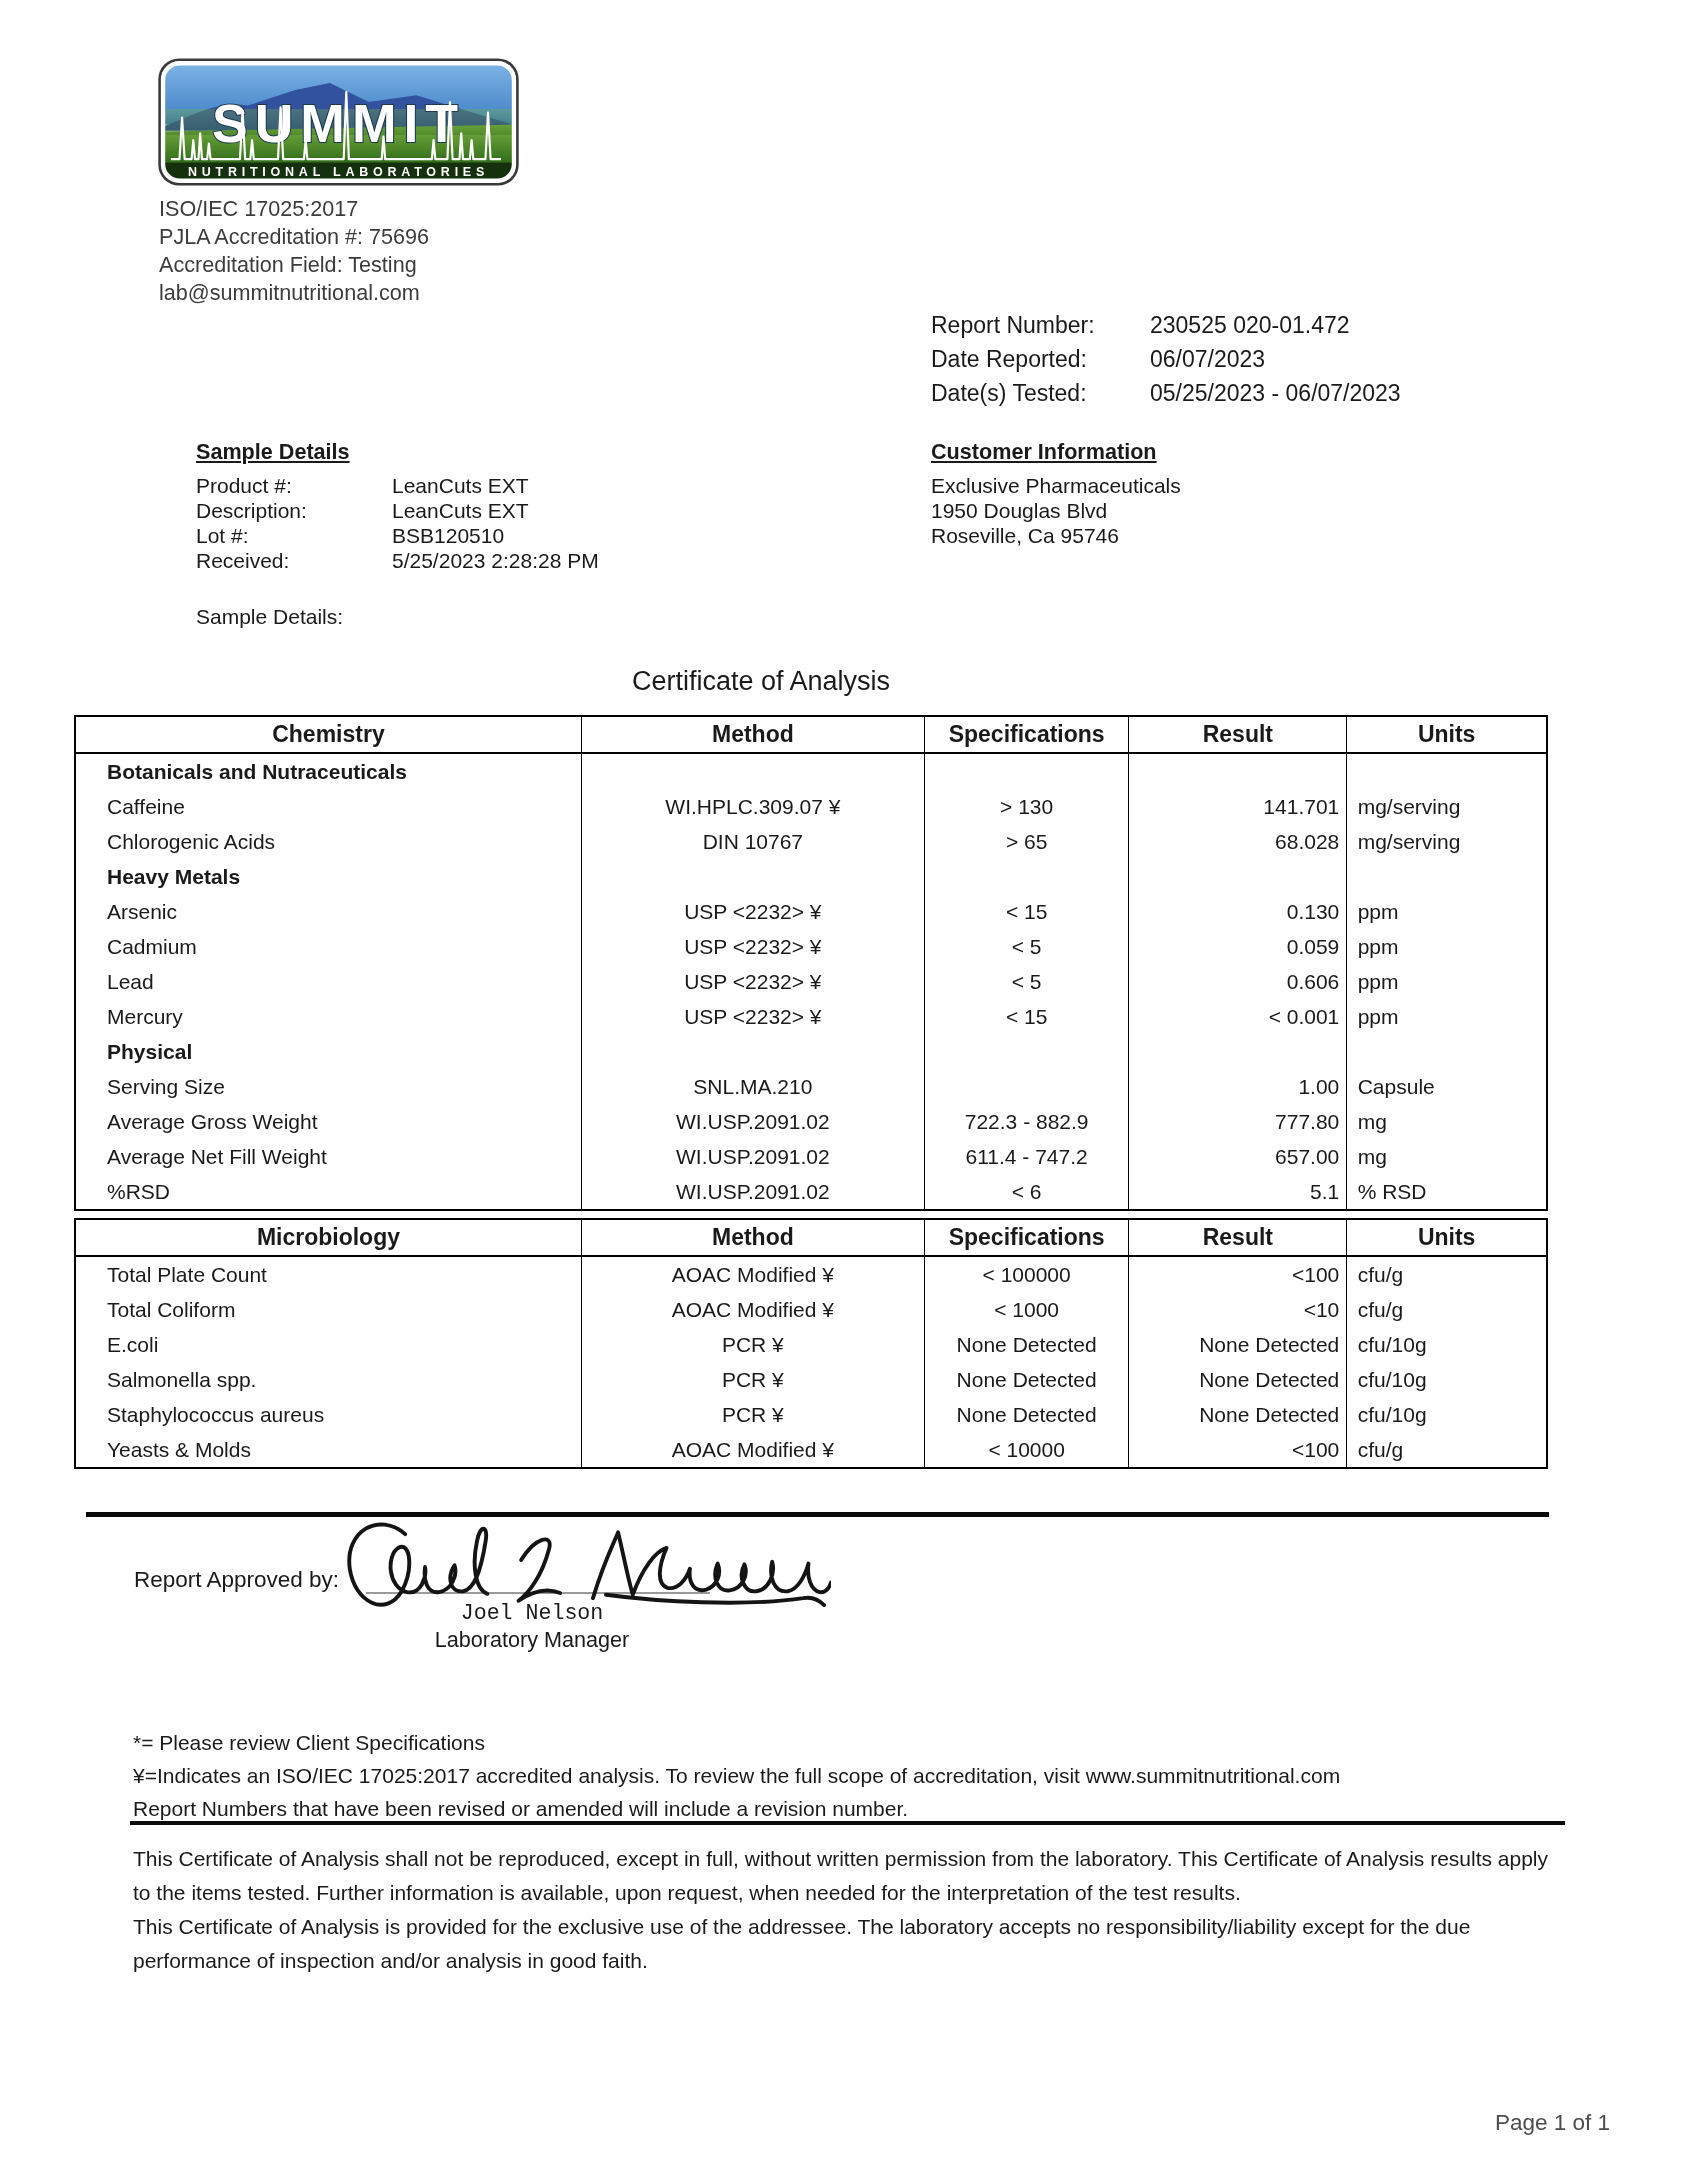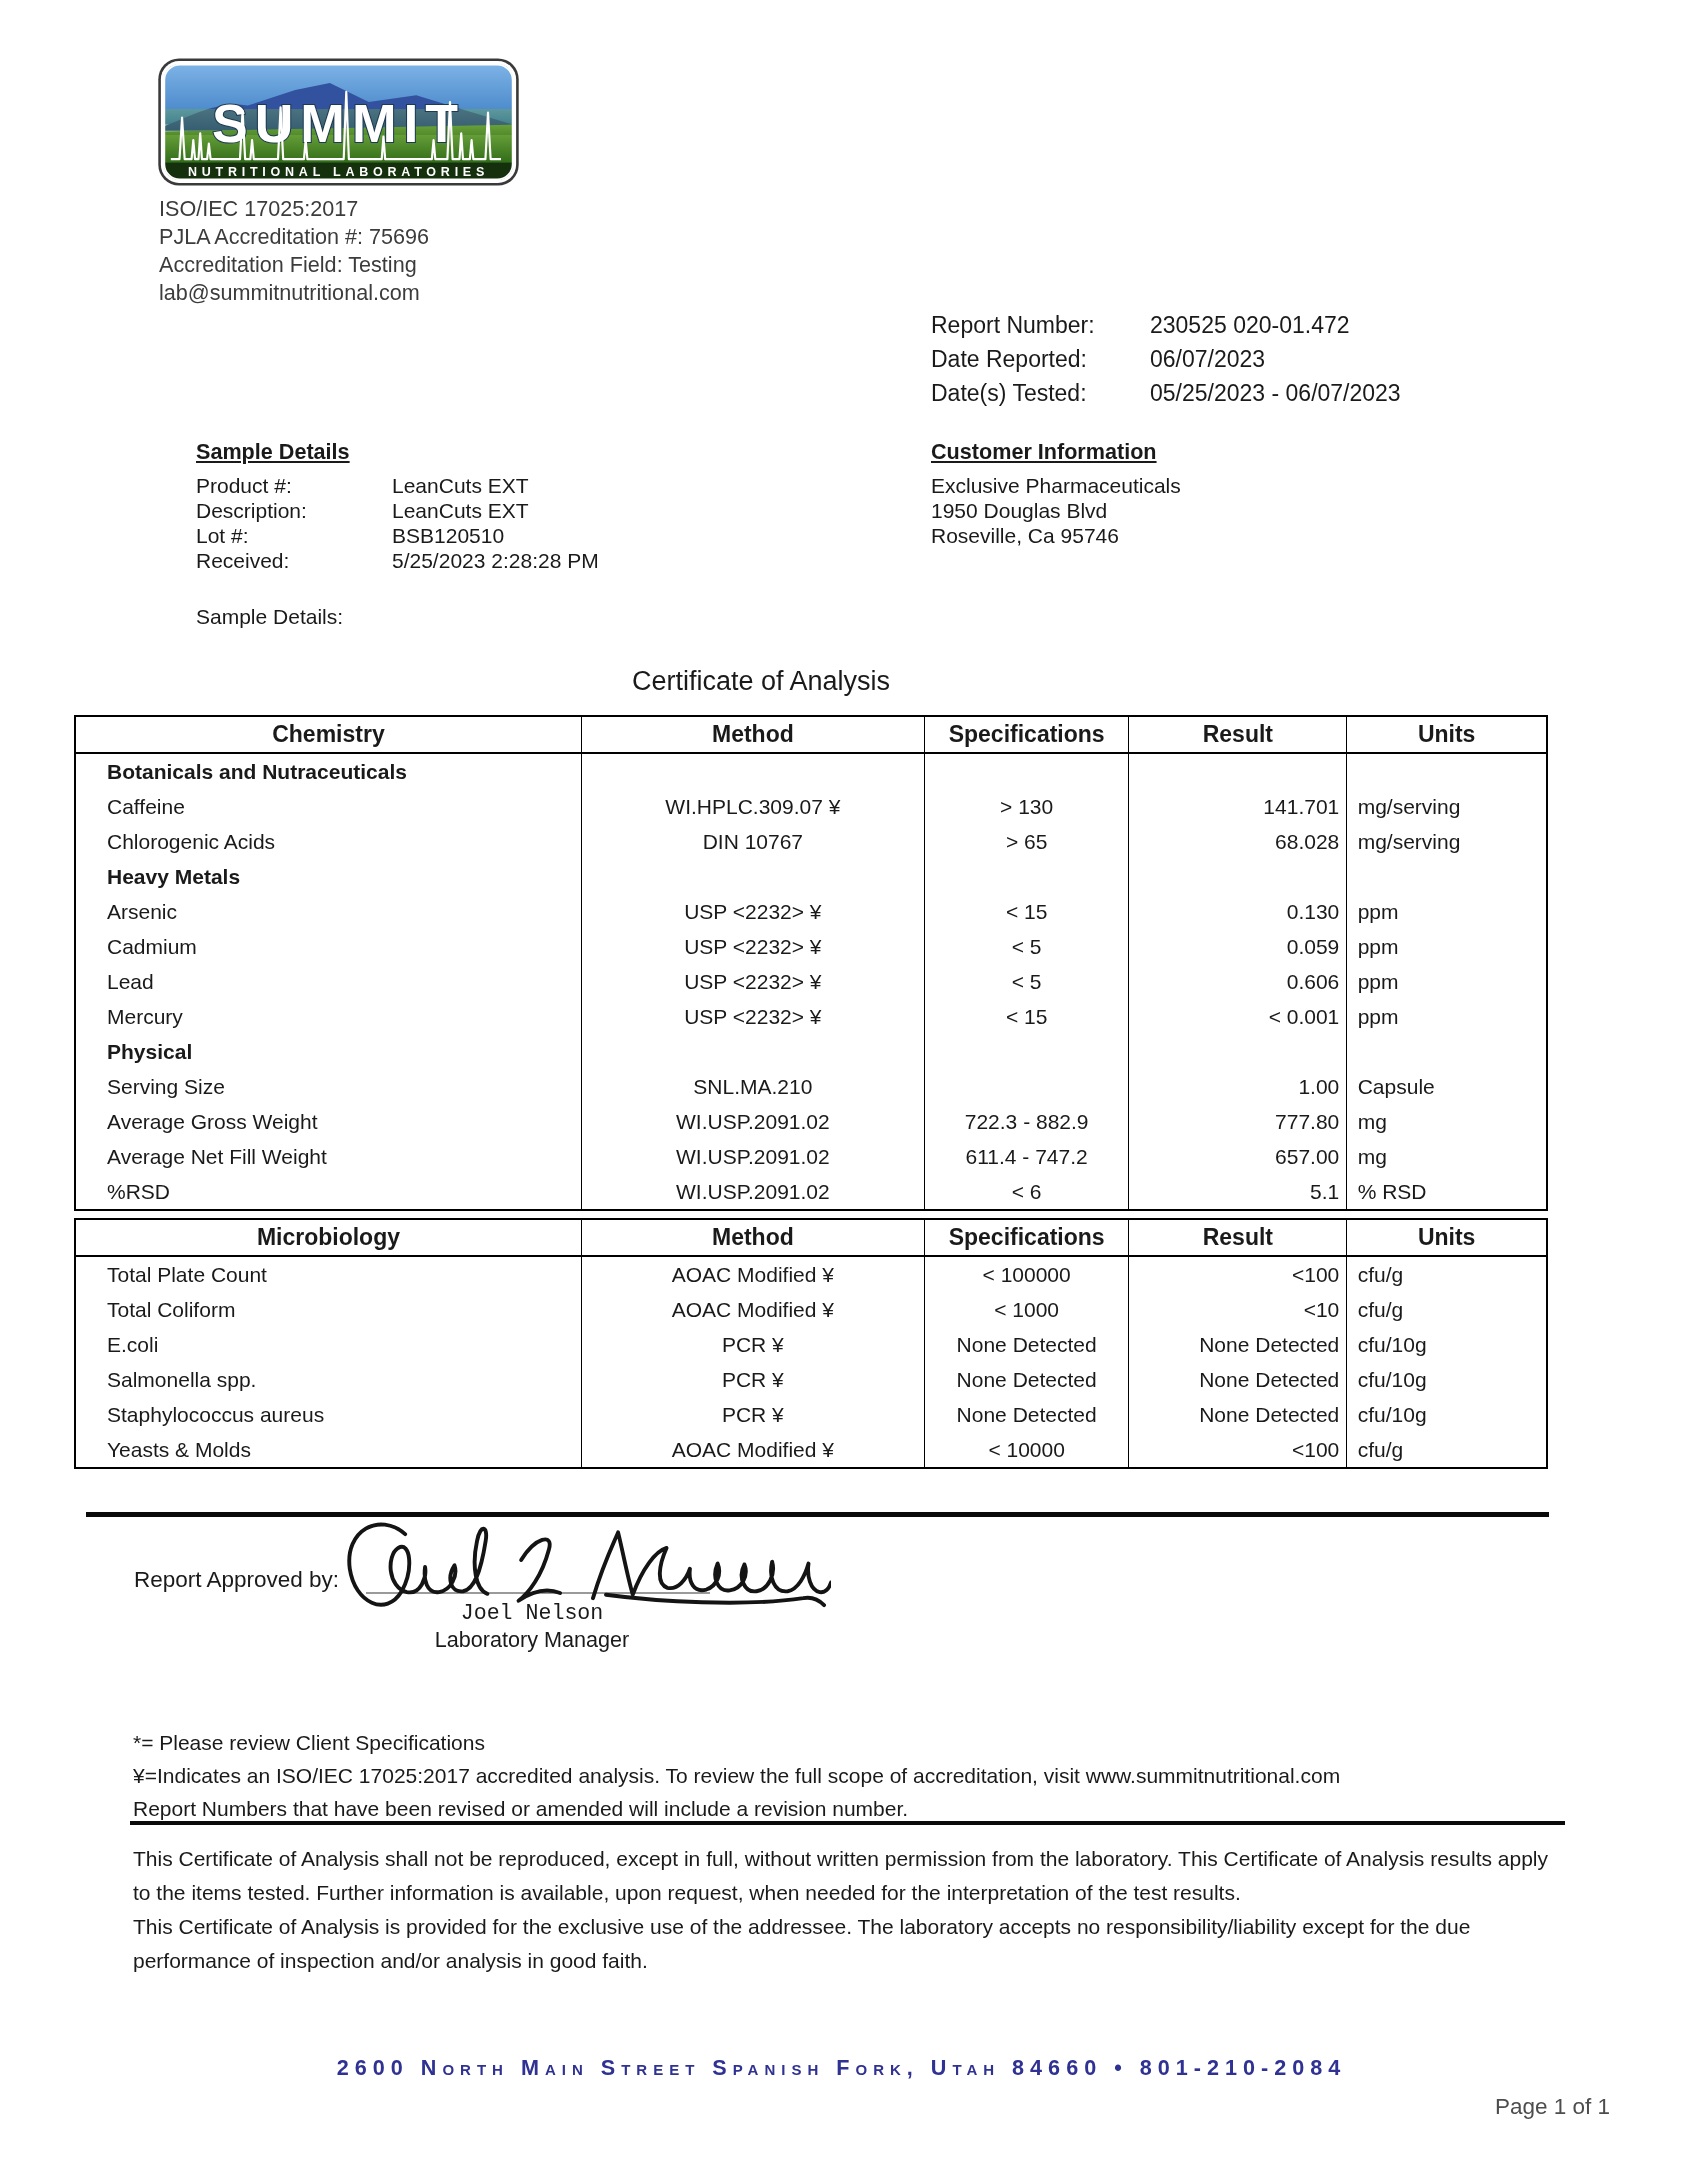"2600 North Main Street Spanish" div.abs { html: <div>2600 North Main Street Spanish Fork, Utah 84660 • 801-210-2084</div> -> none }
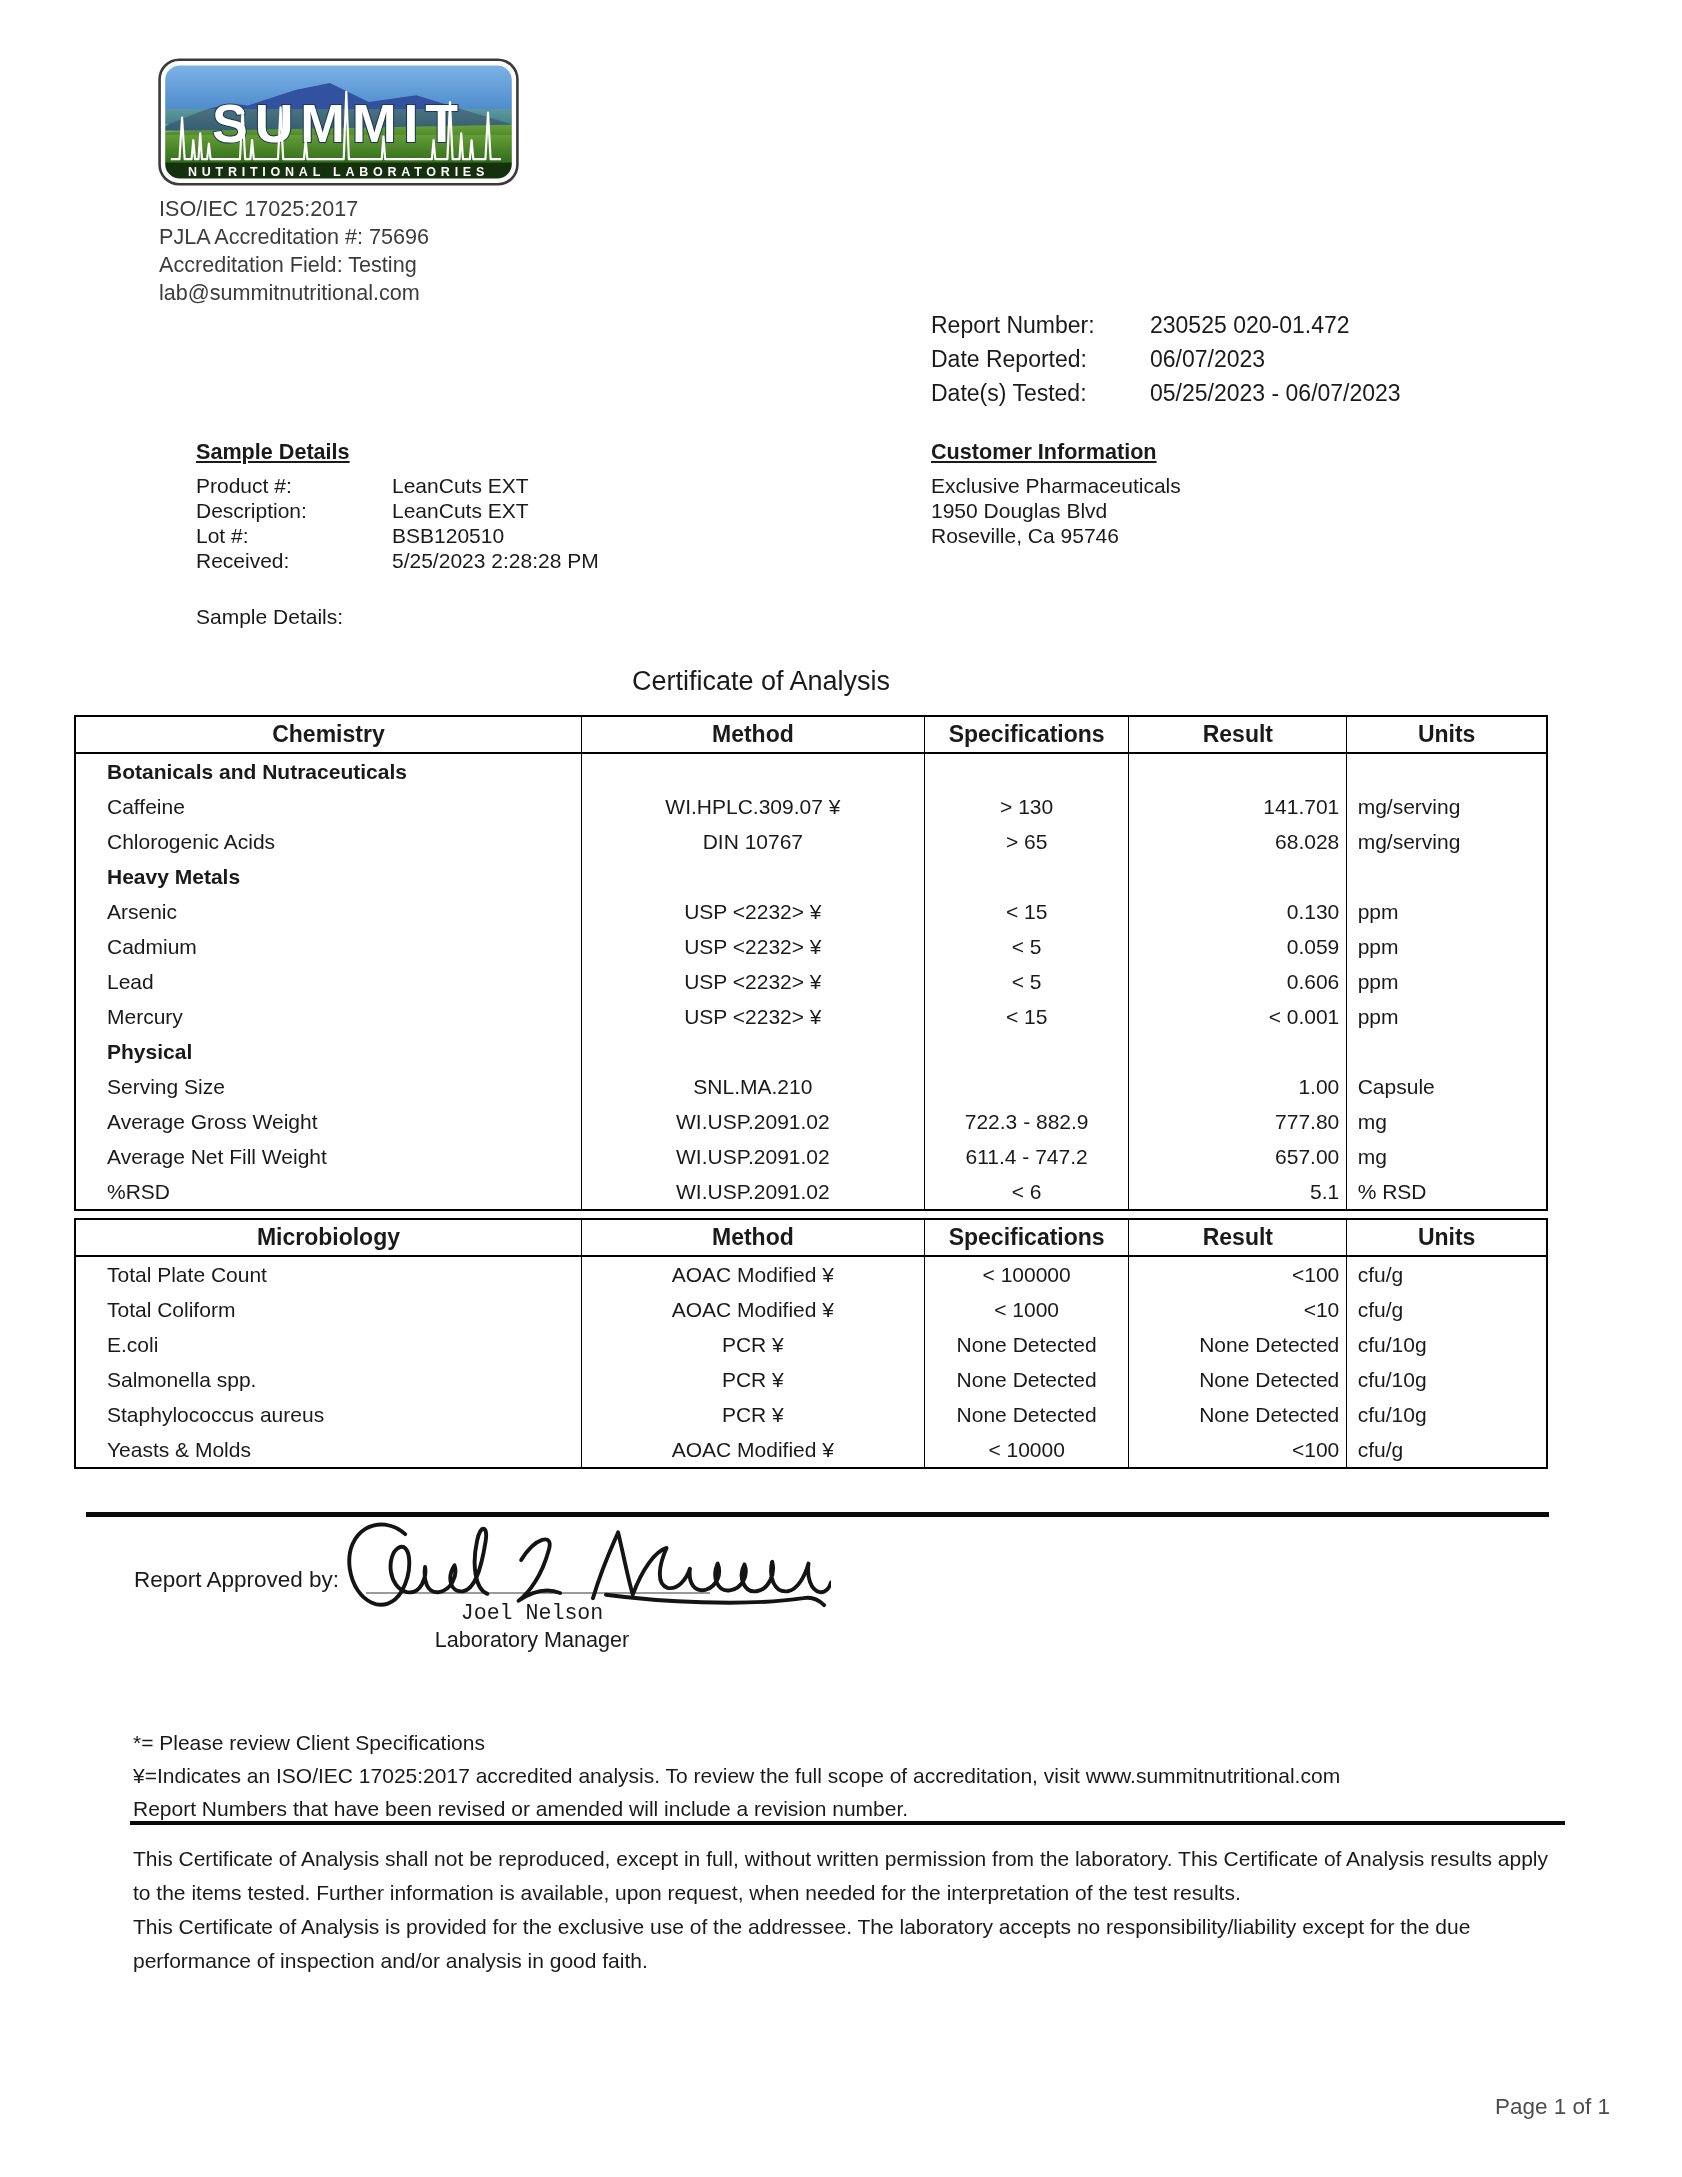"Page 1 of 1" div.abs { margin-top: none -> 16px }
